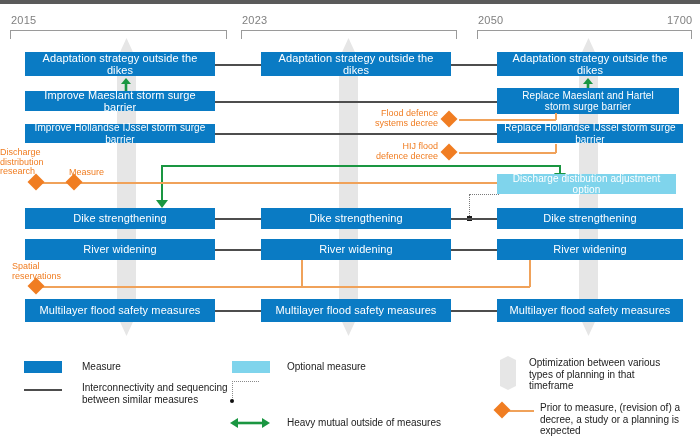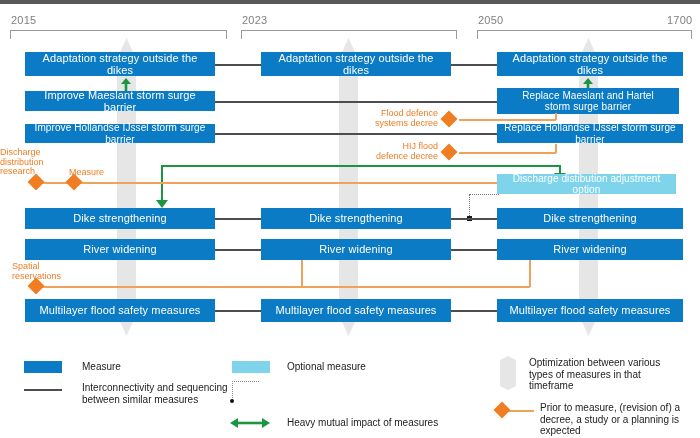"Optimization between various" div.lg-text { text: measures -> planning }
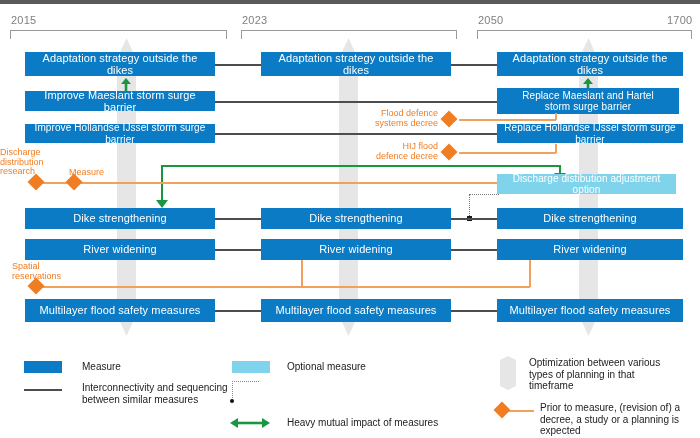"Heavy mutual impact of measures" div.lg-text { text: impact -> outside }
